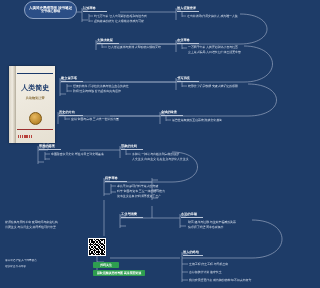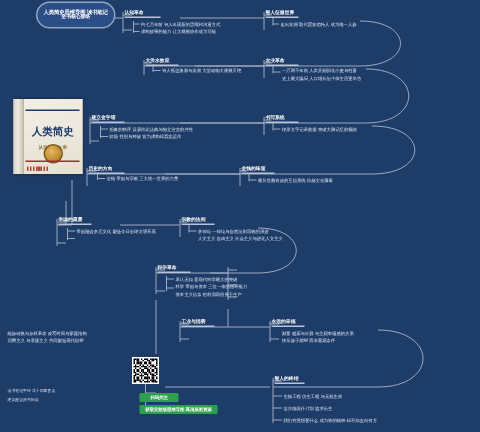"人类简史" div.book { height: 50px -> 77px }
